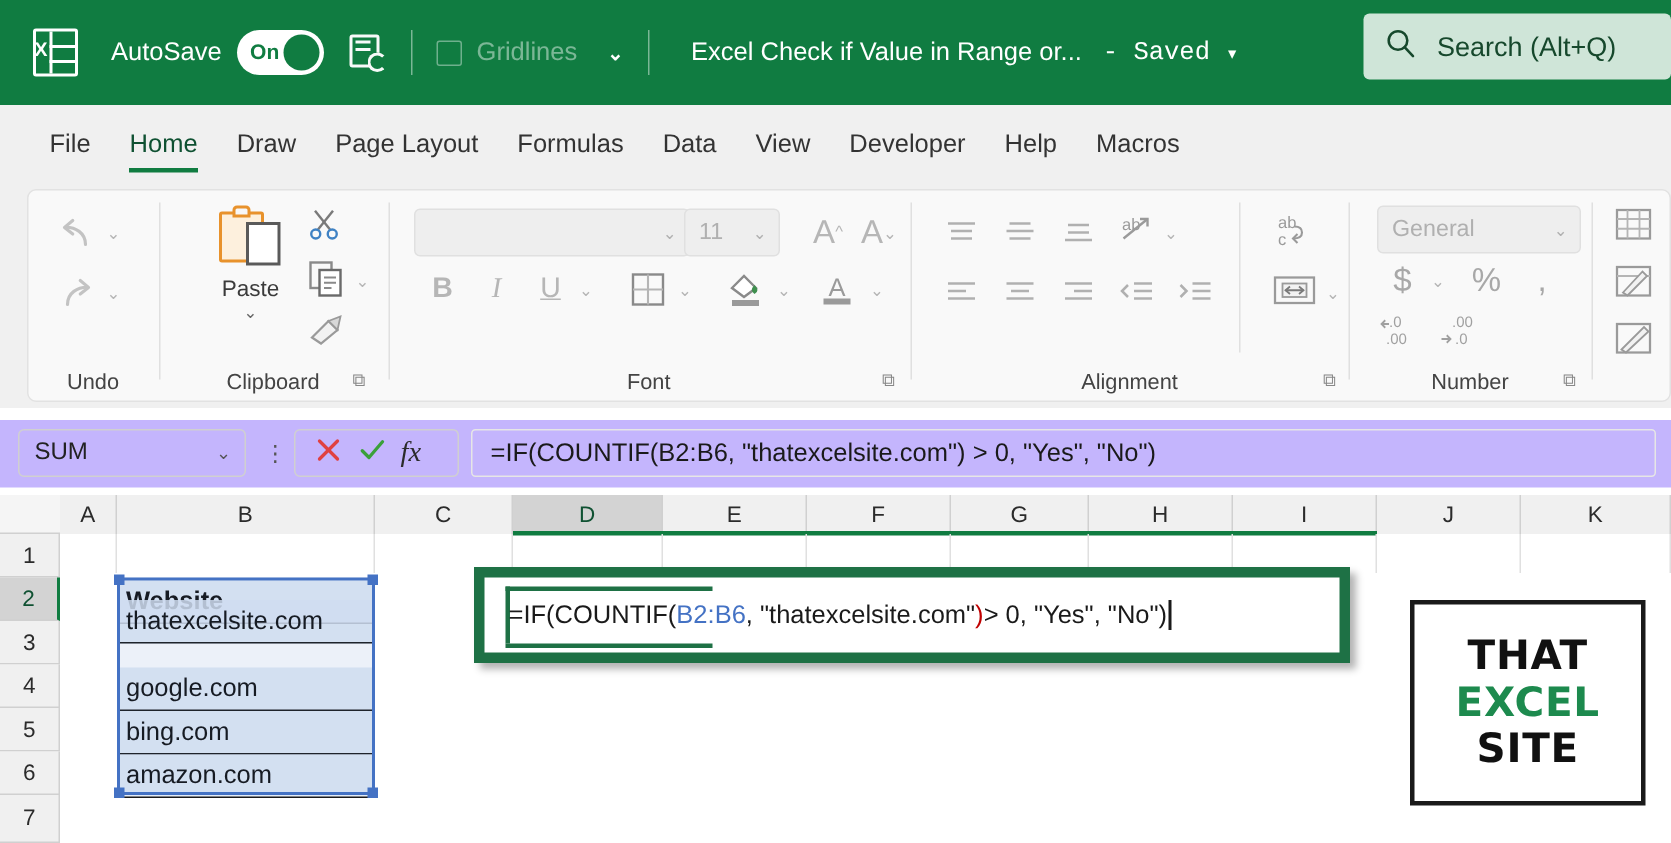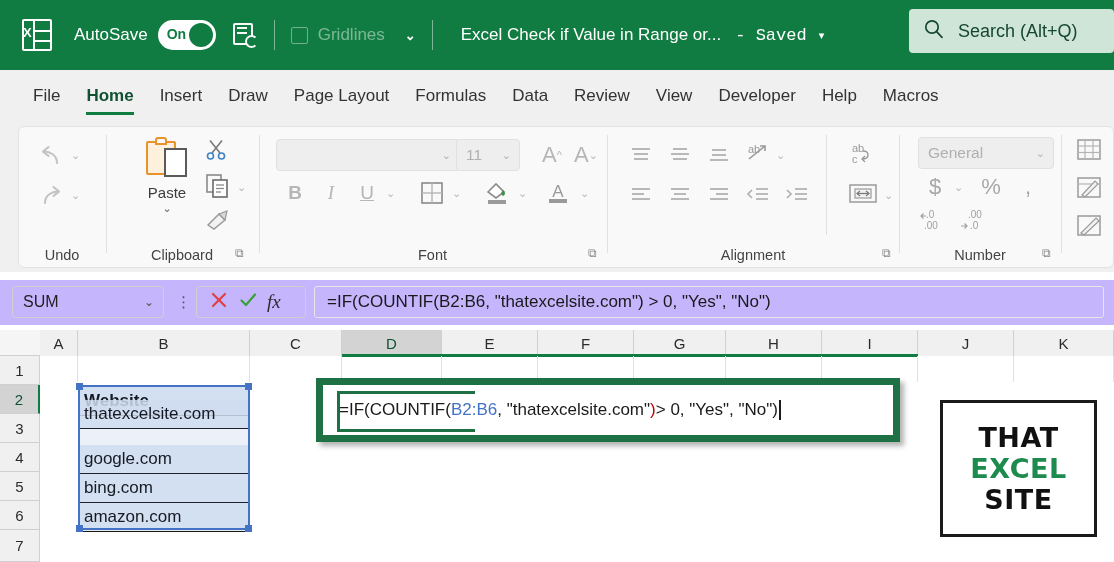"Home" .rtab.active { font-weight: bold -> normal }
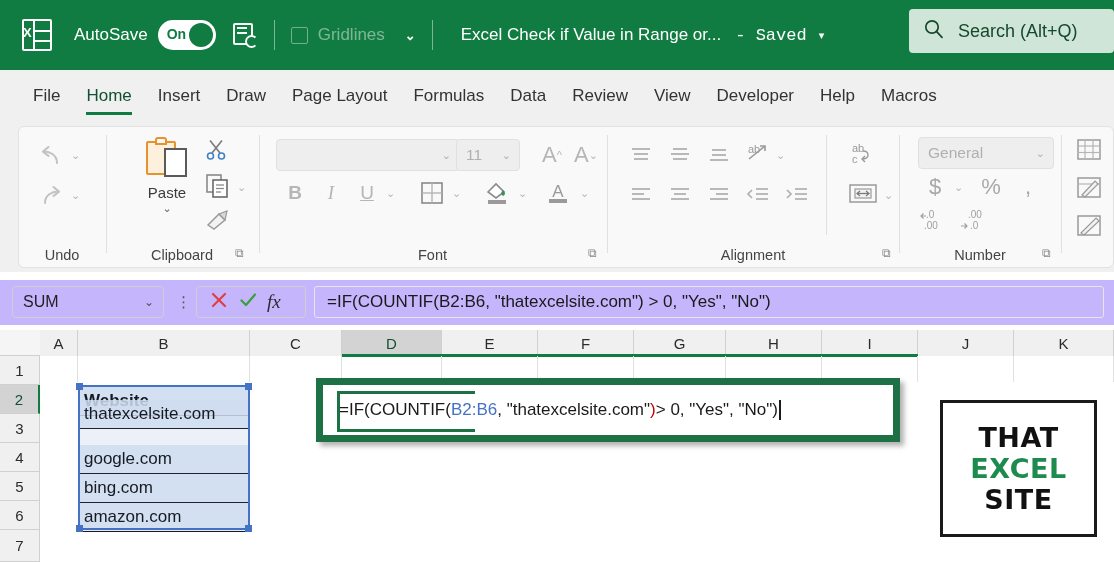"Insert" div.rtab { html: <div>Insert</div> -> none }
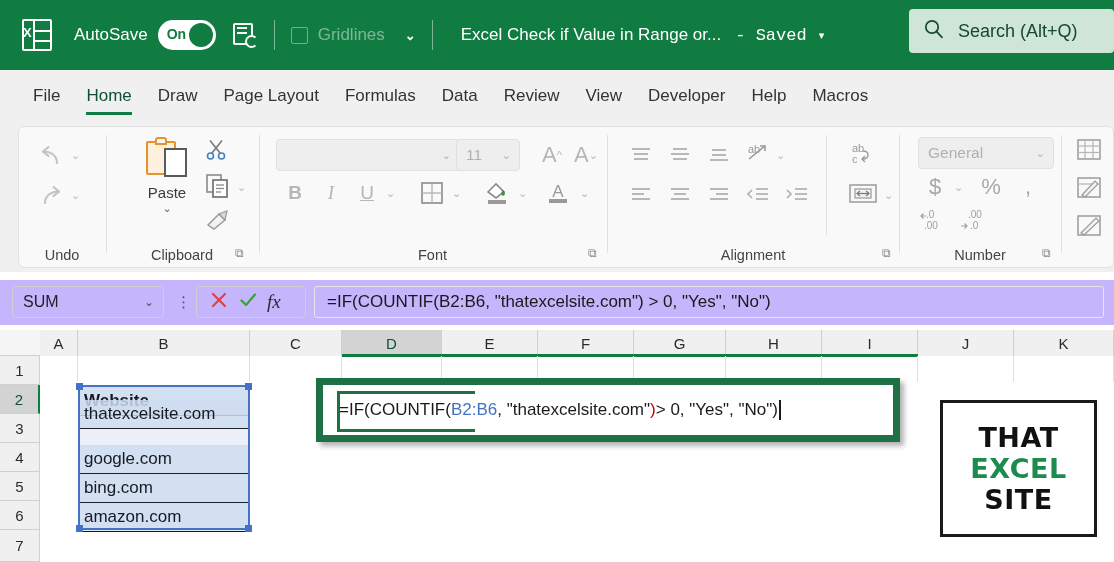"Review" div.rtab { html: <div>Review</div> -> none }
